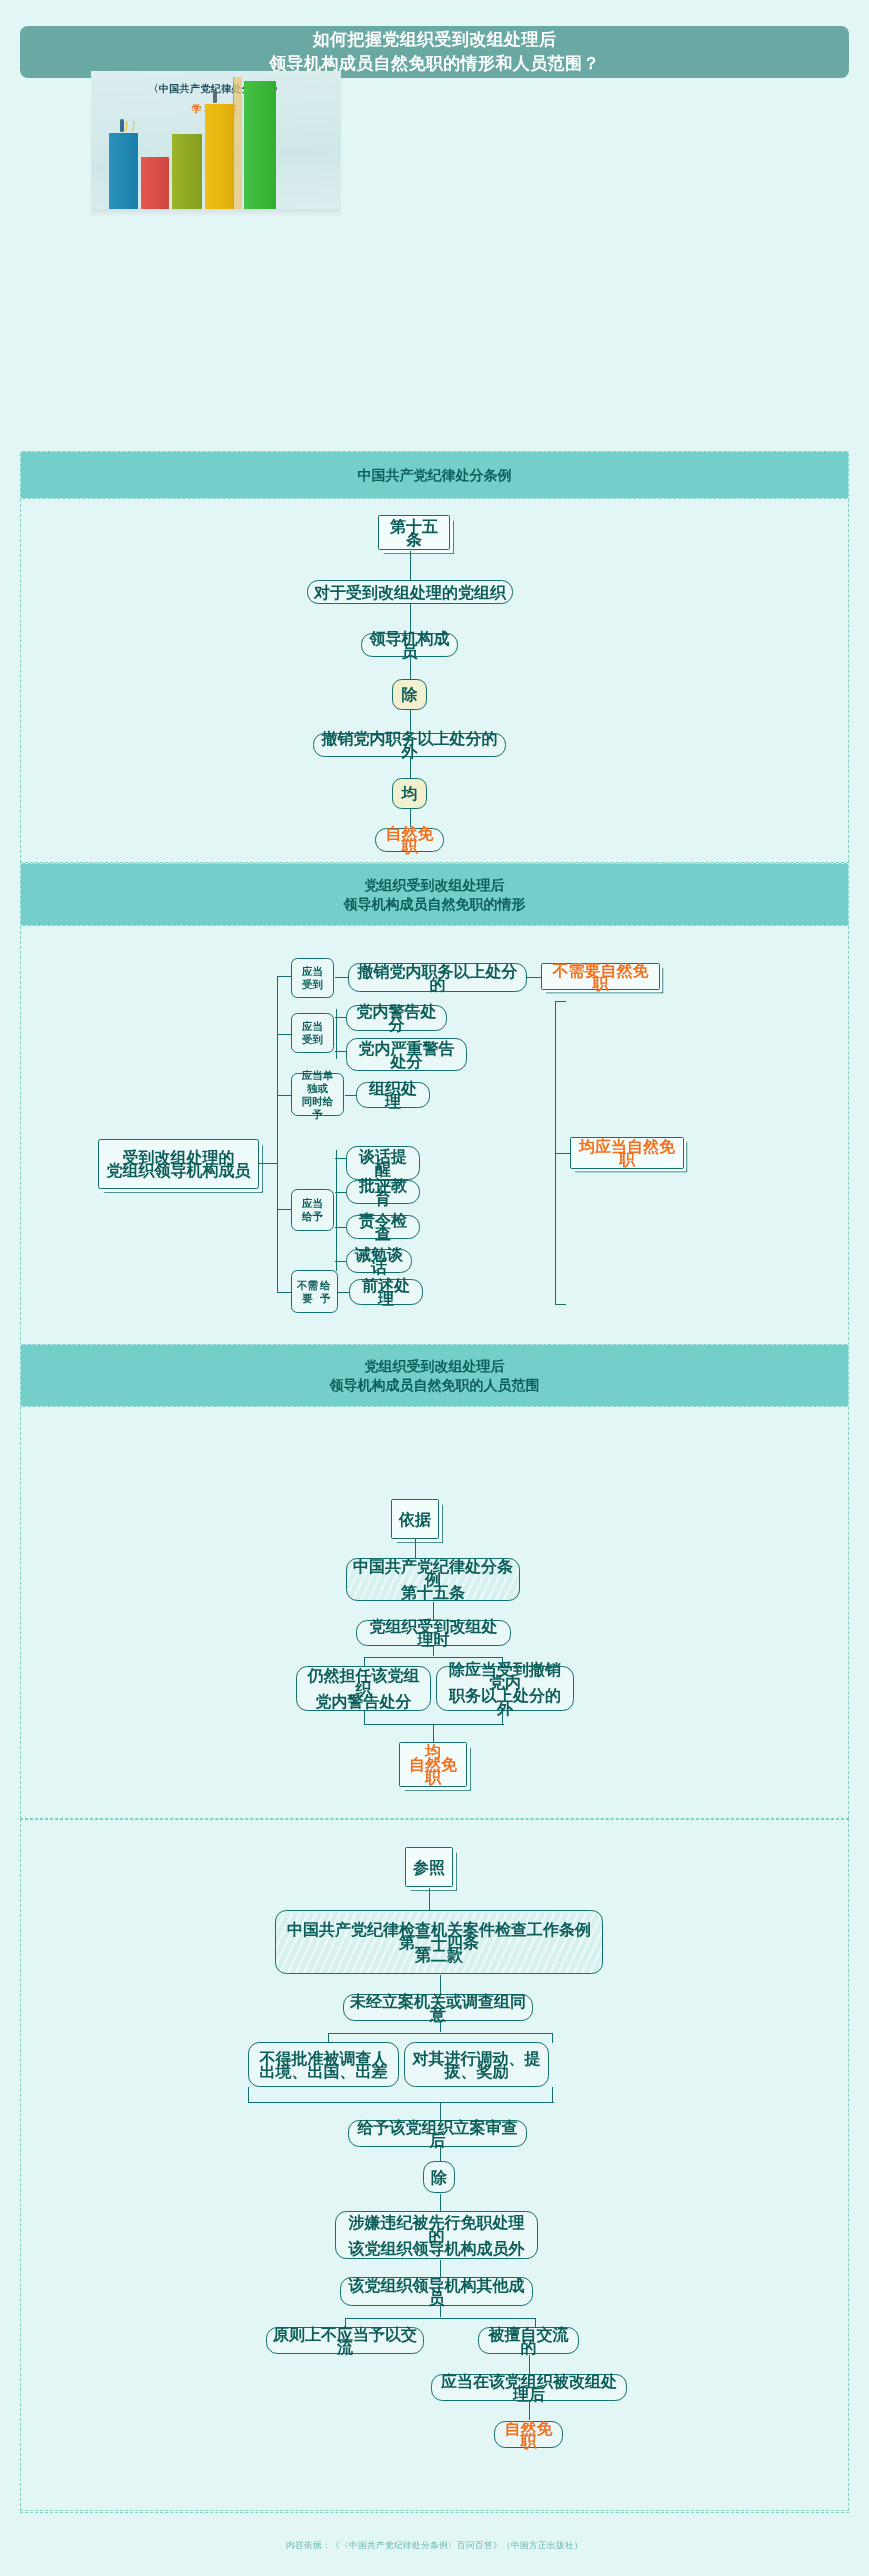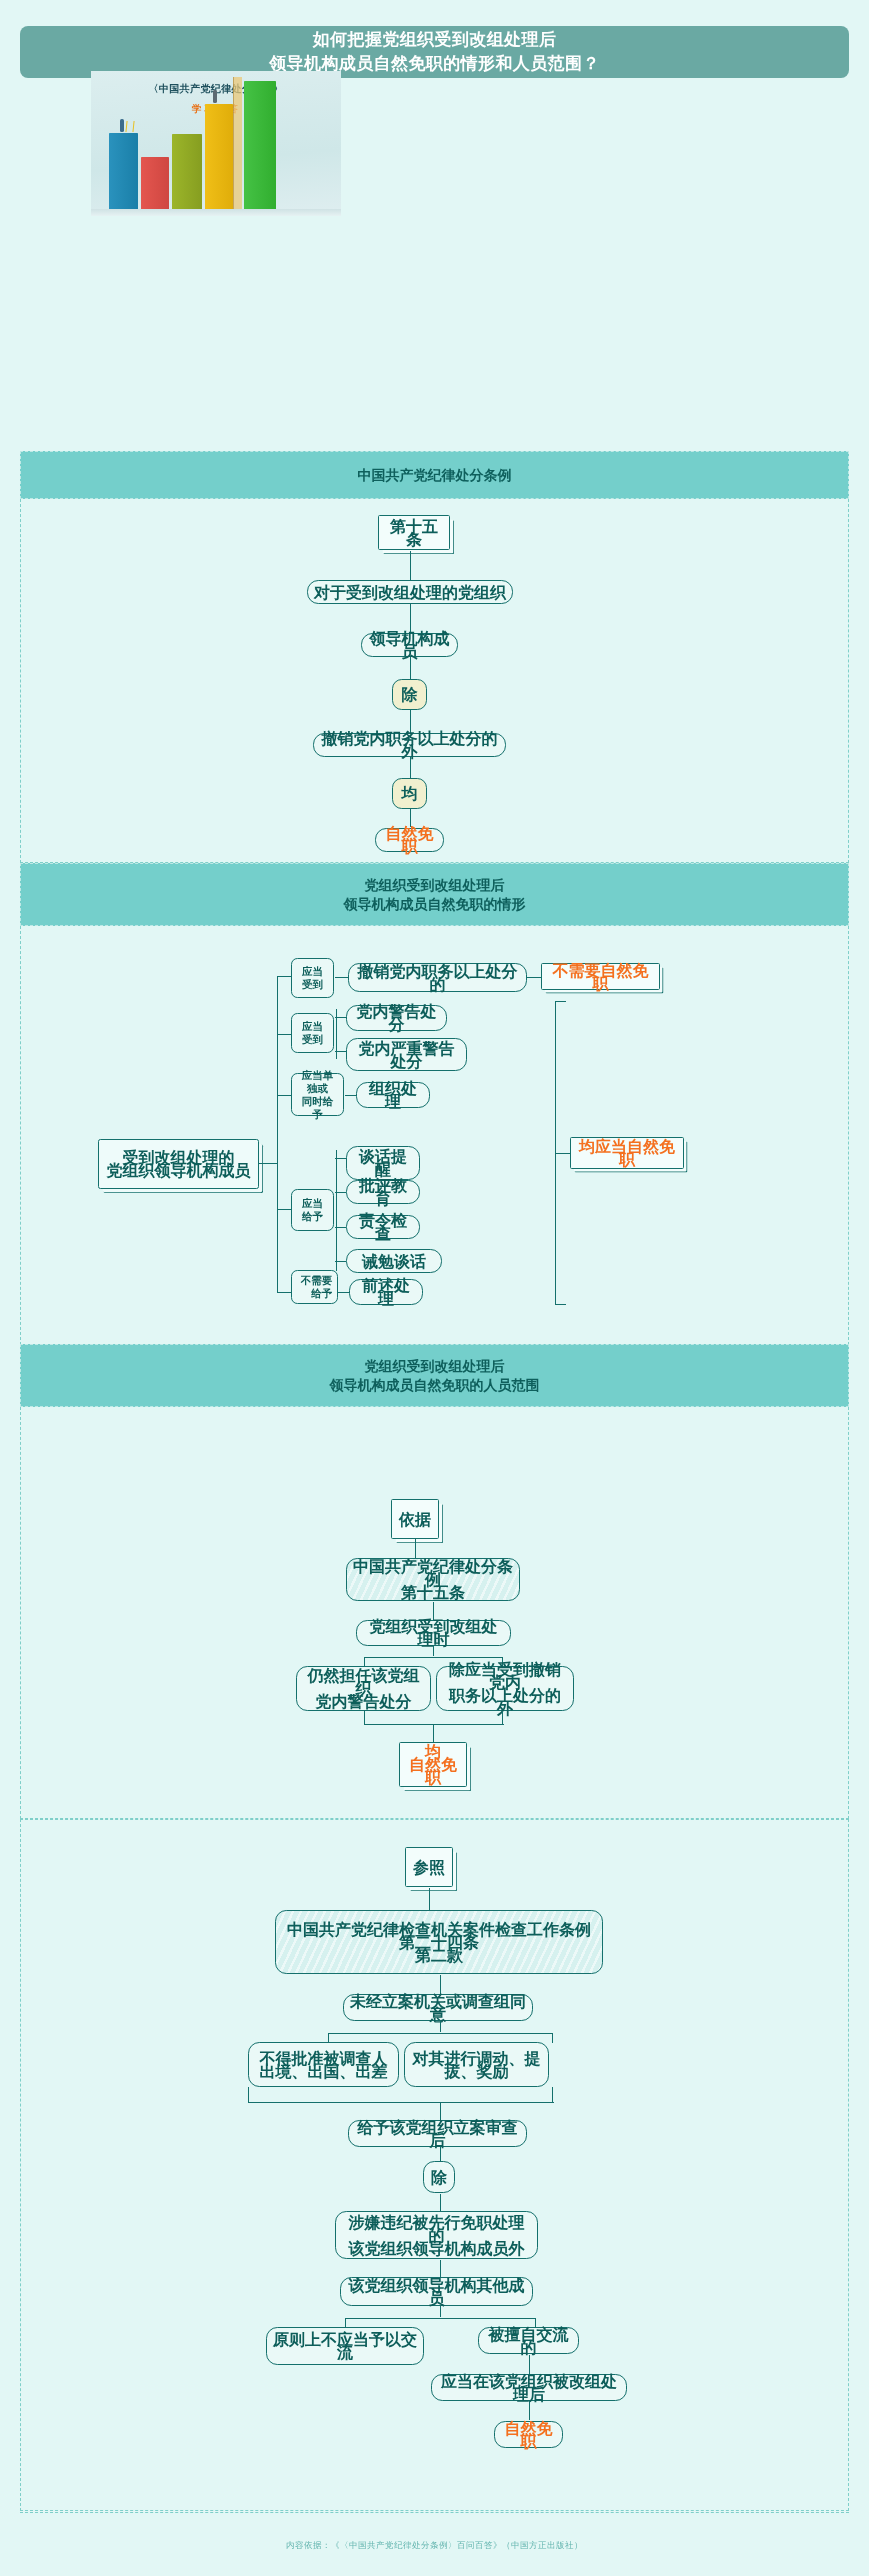"诫勉谈话" div.node { width: 96px -> 66px }
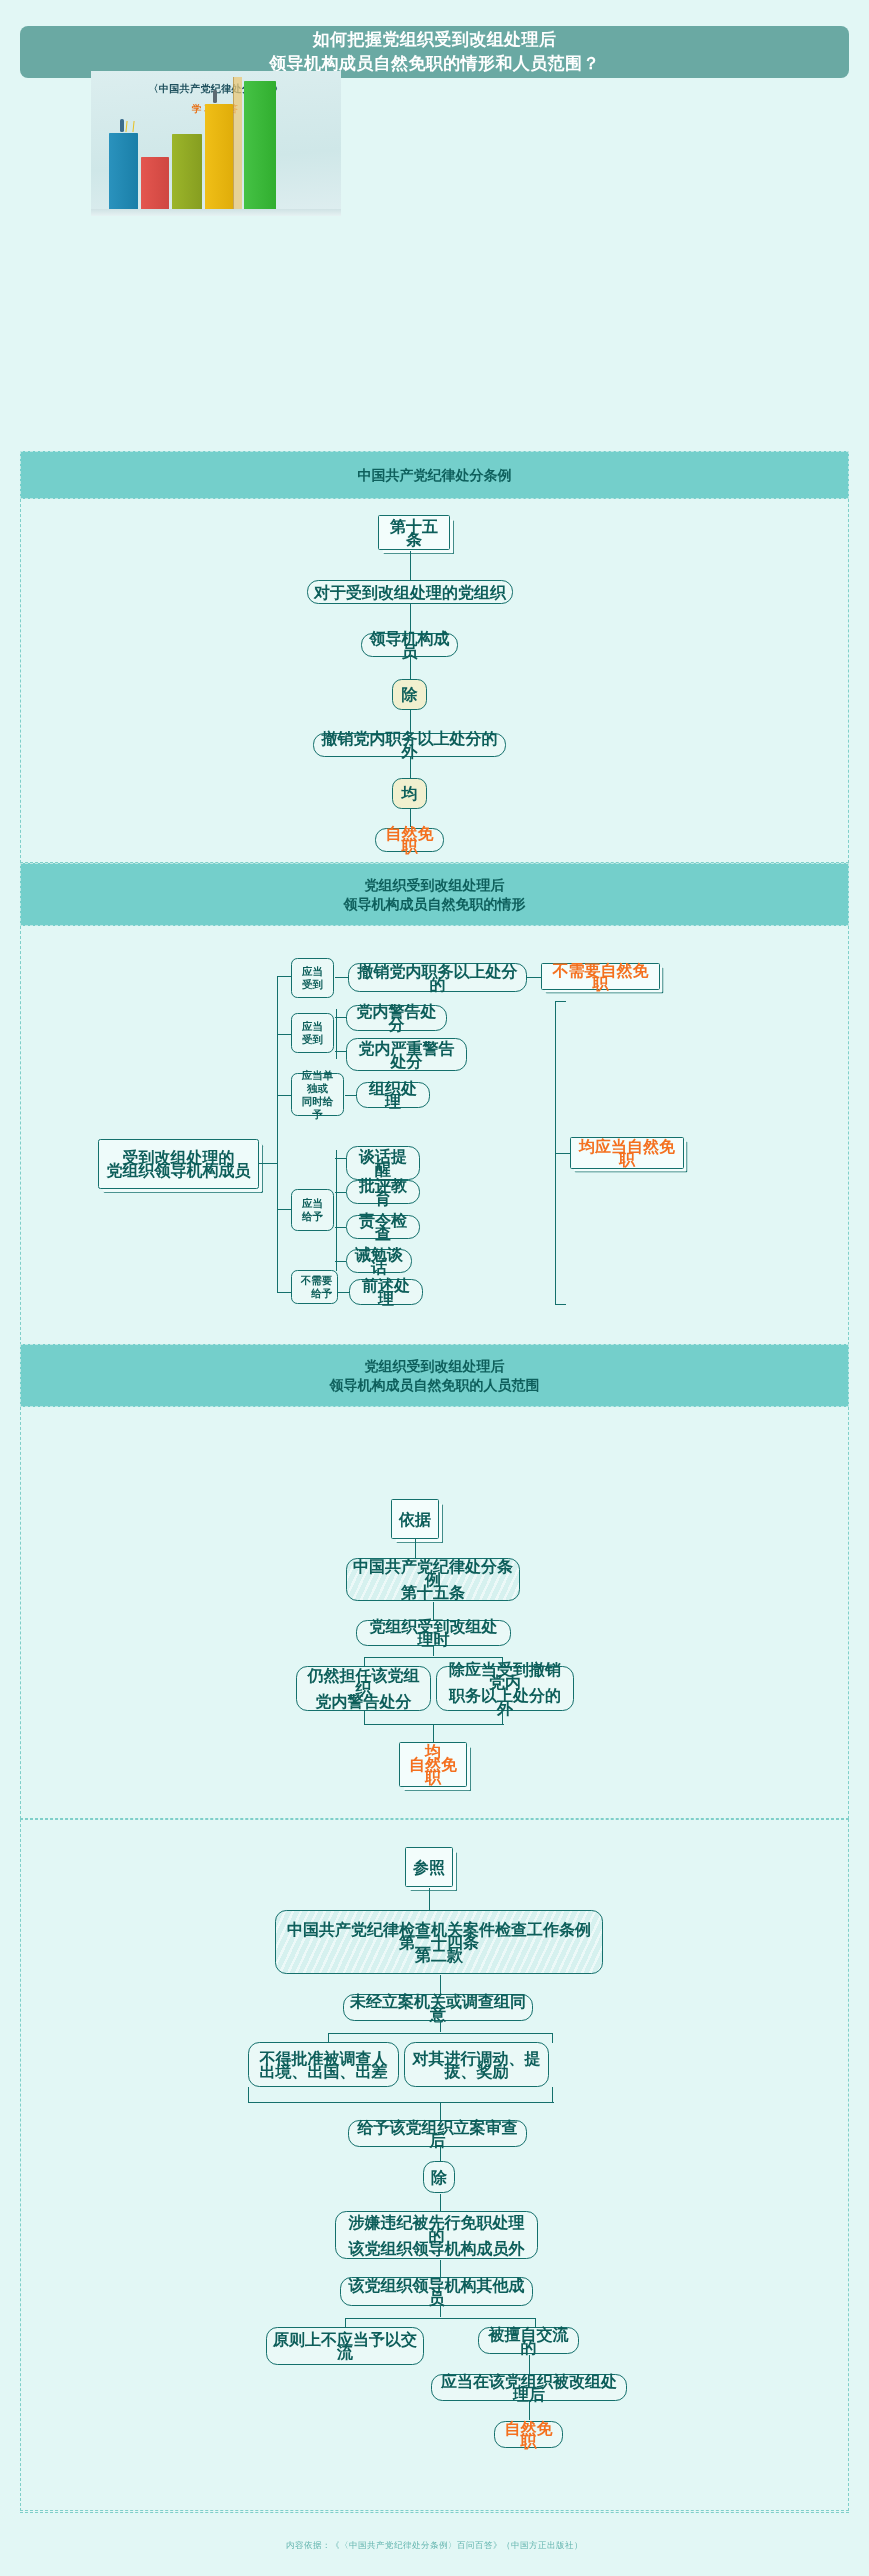"不需要" div.node { align-items: flex-end -> none; flex-direction: column -> row; height: 34px -> 43px }
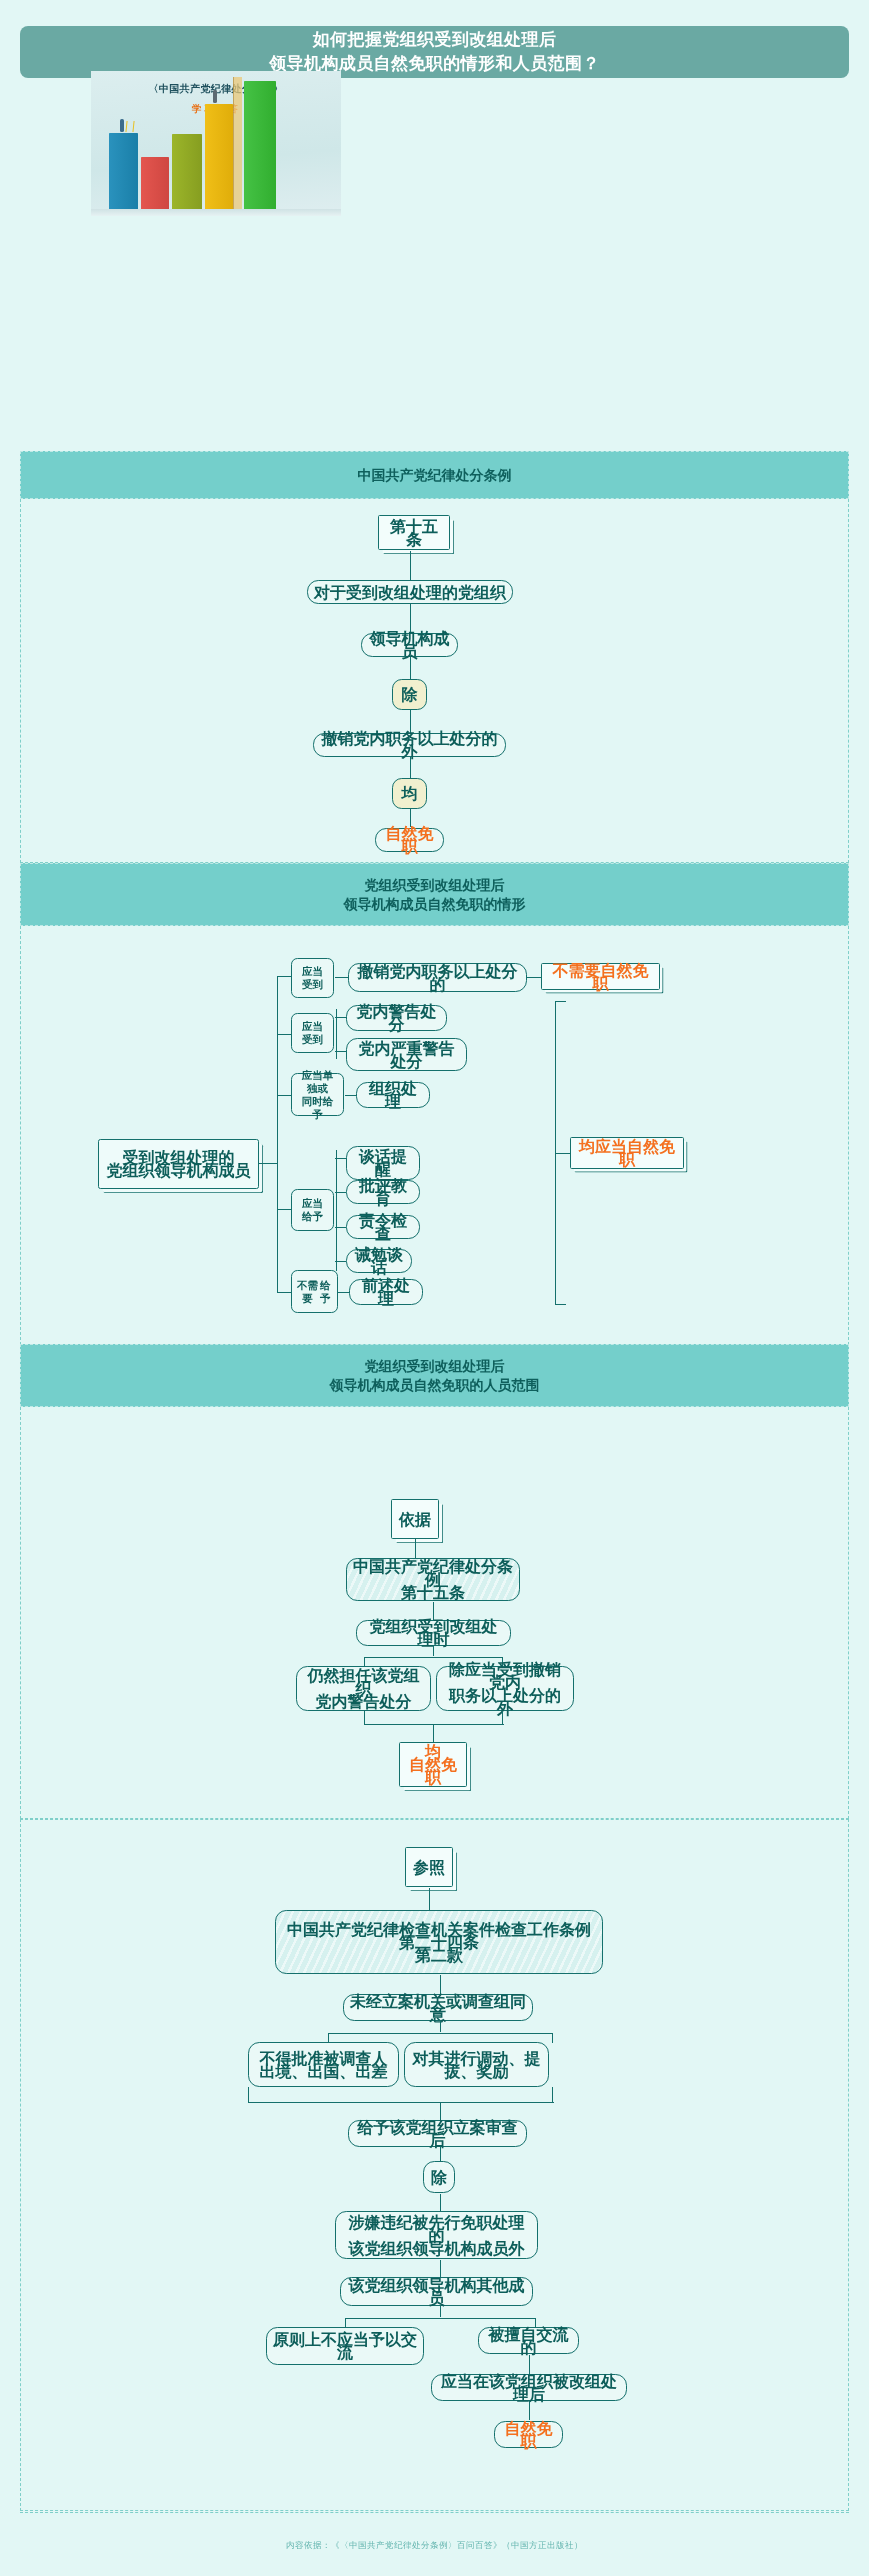"原则上不应当予以交流" div.node { height: 38px -> 27px }
